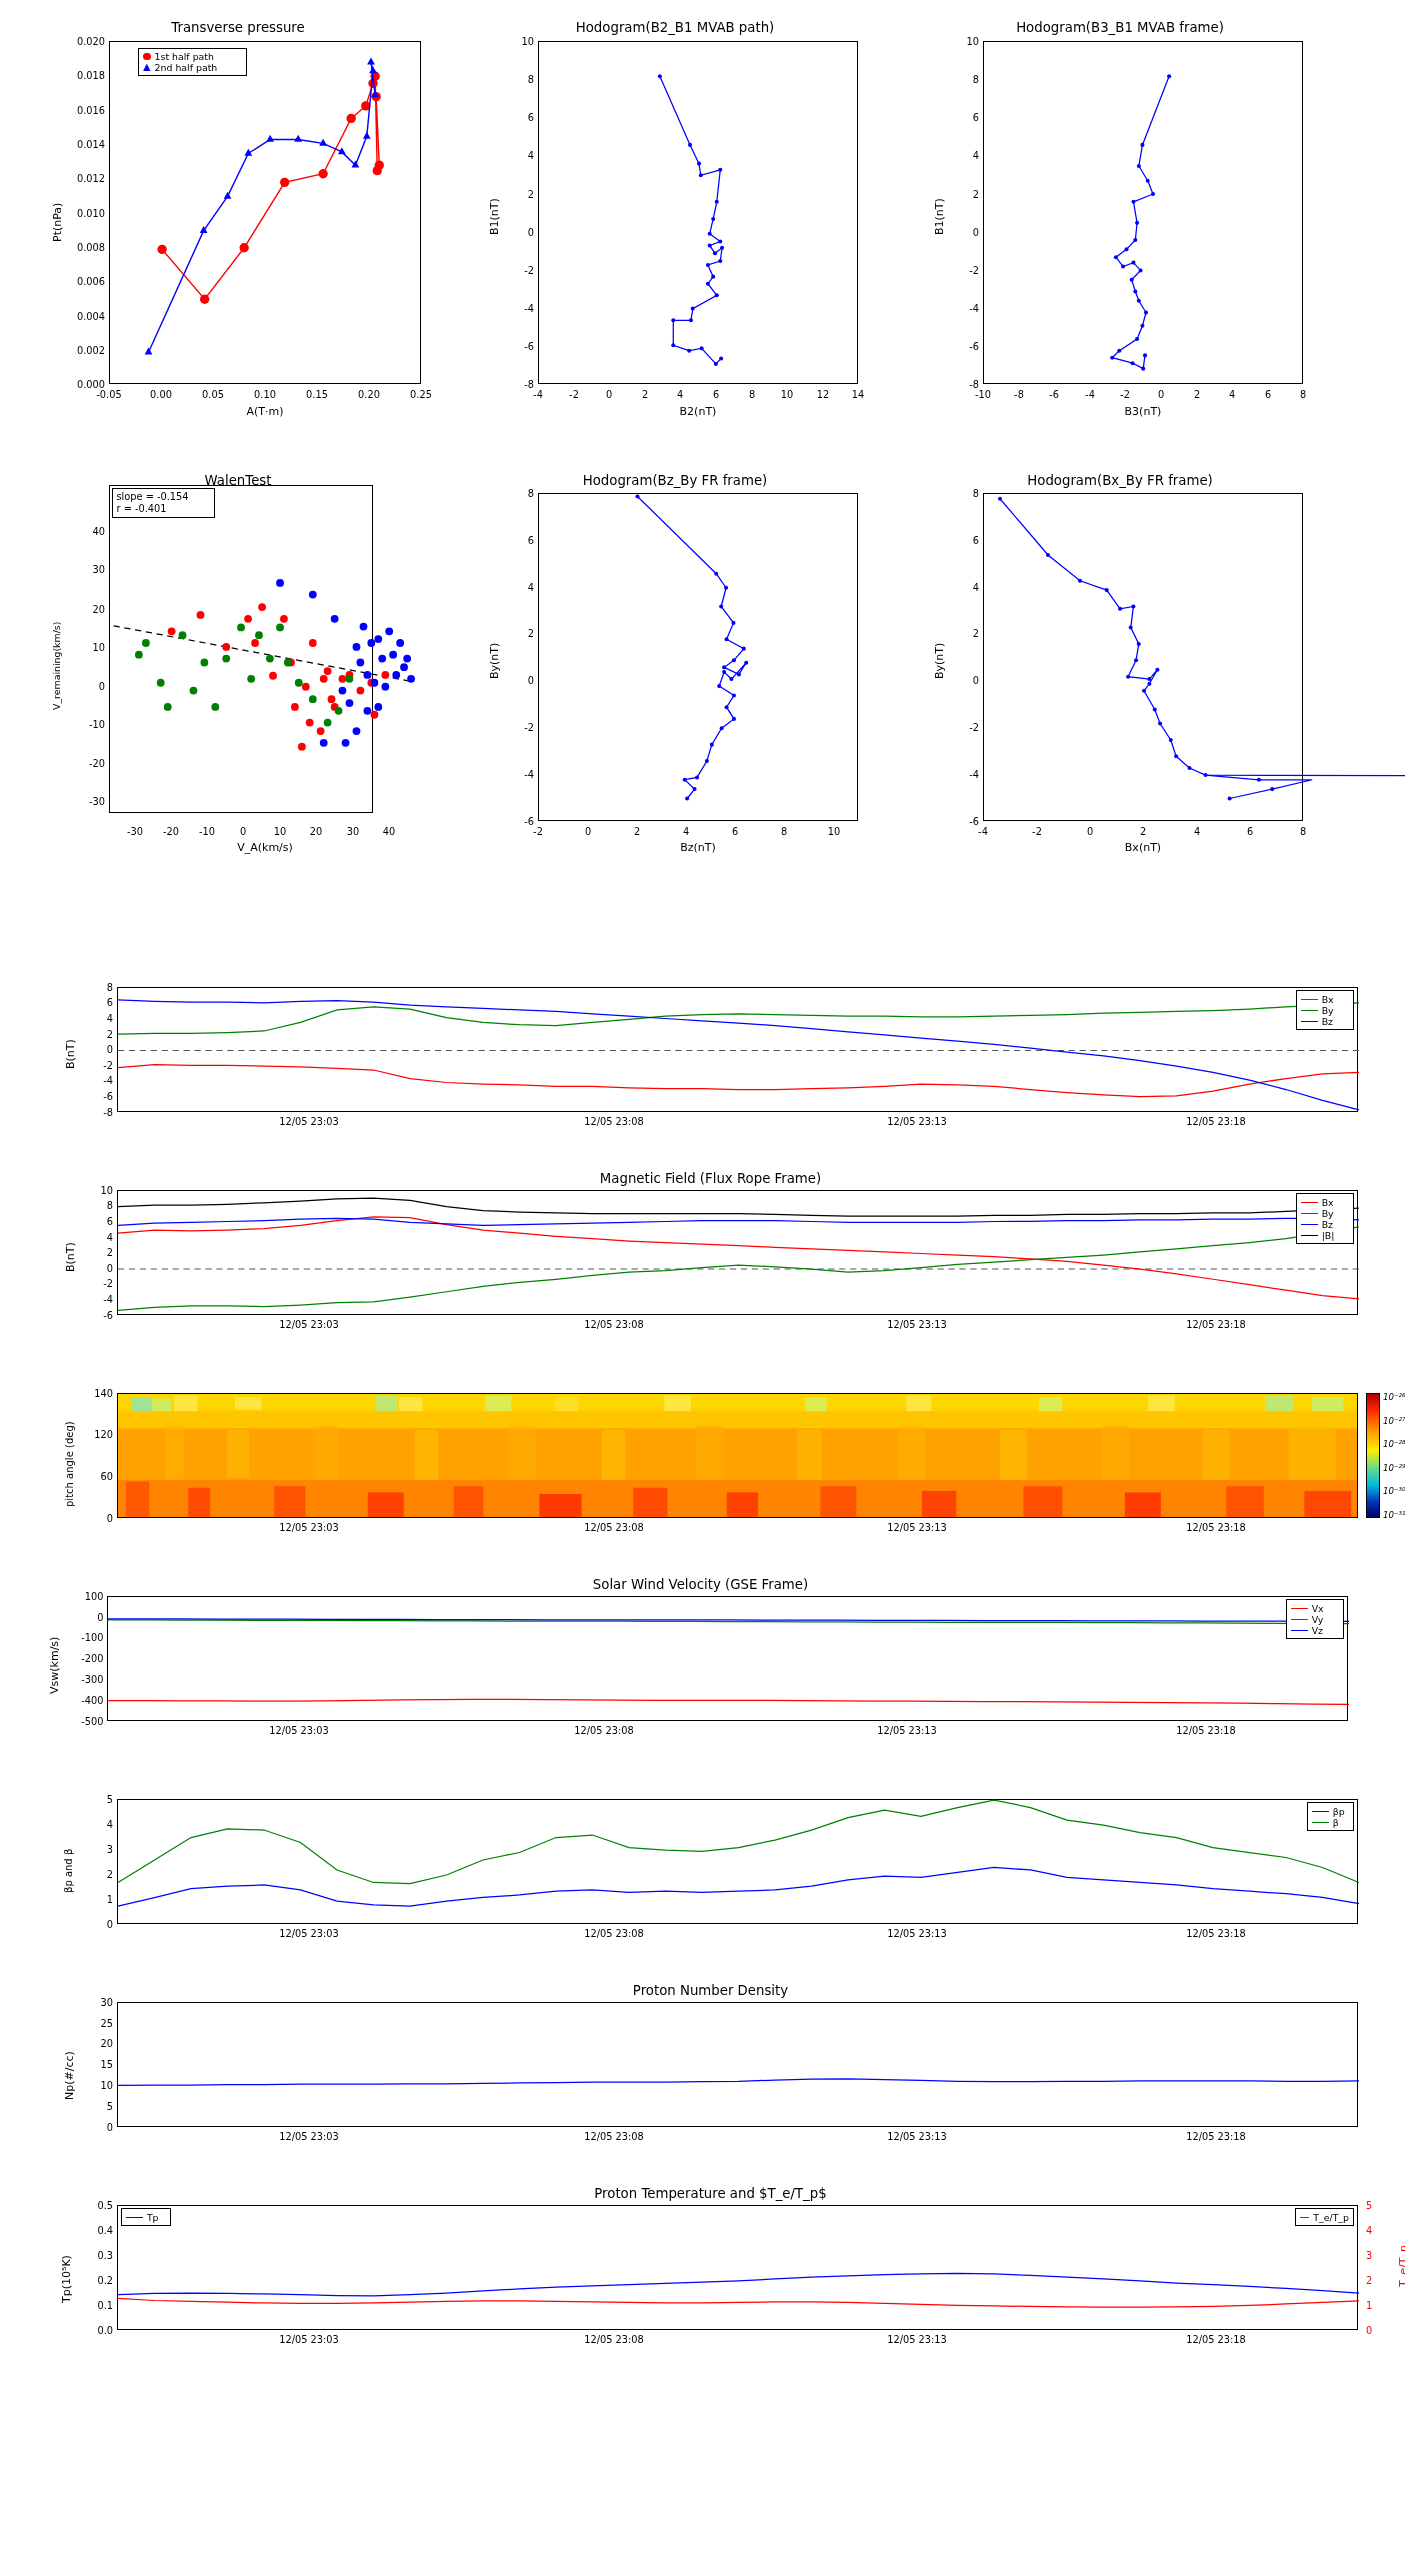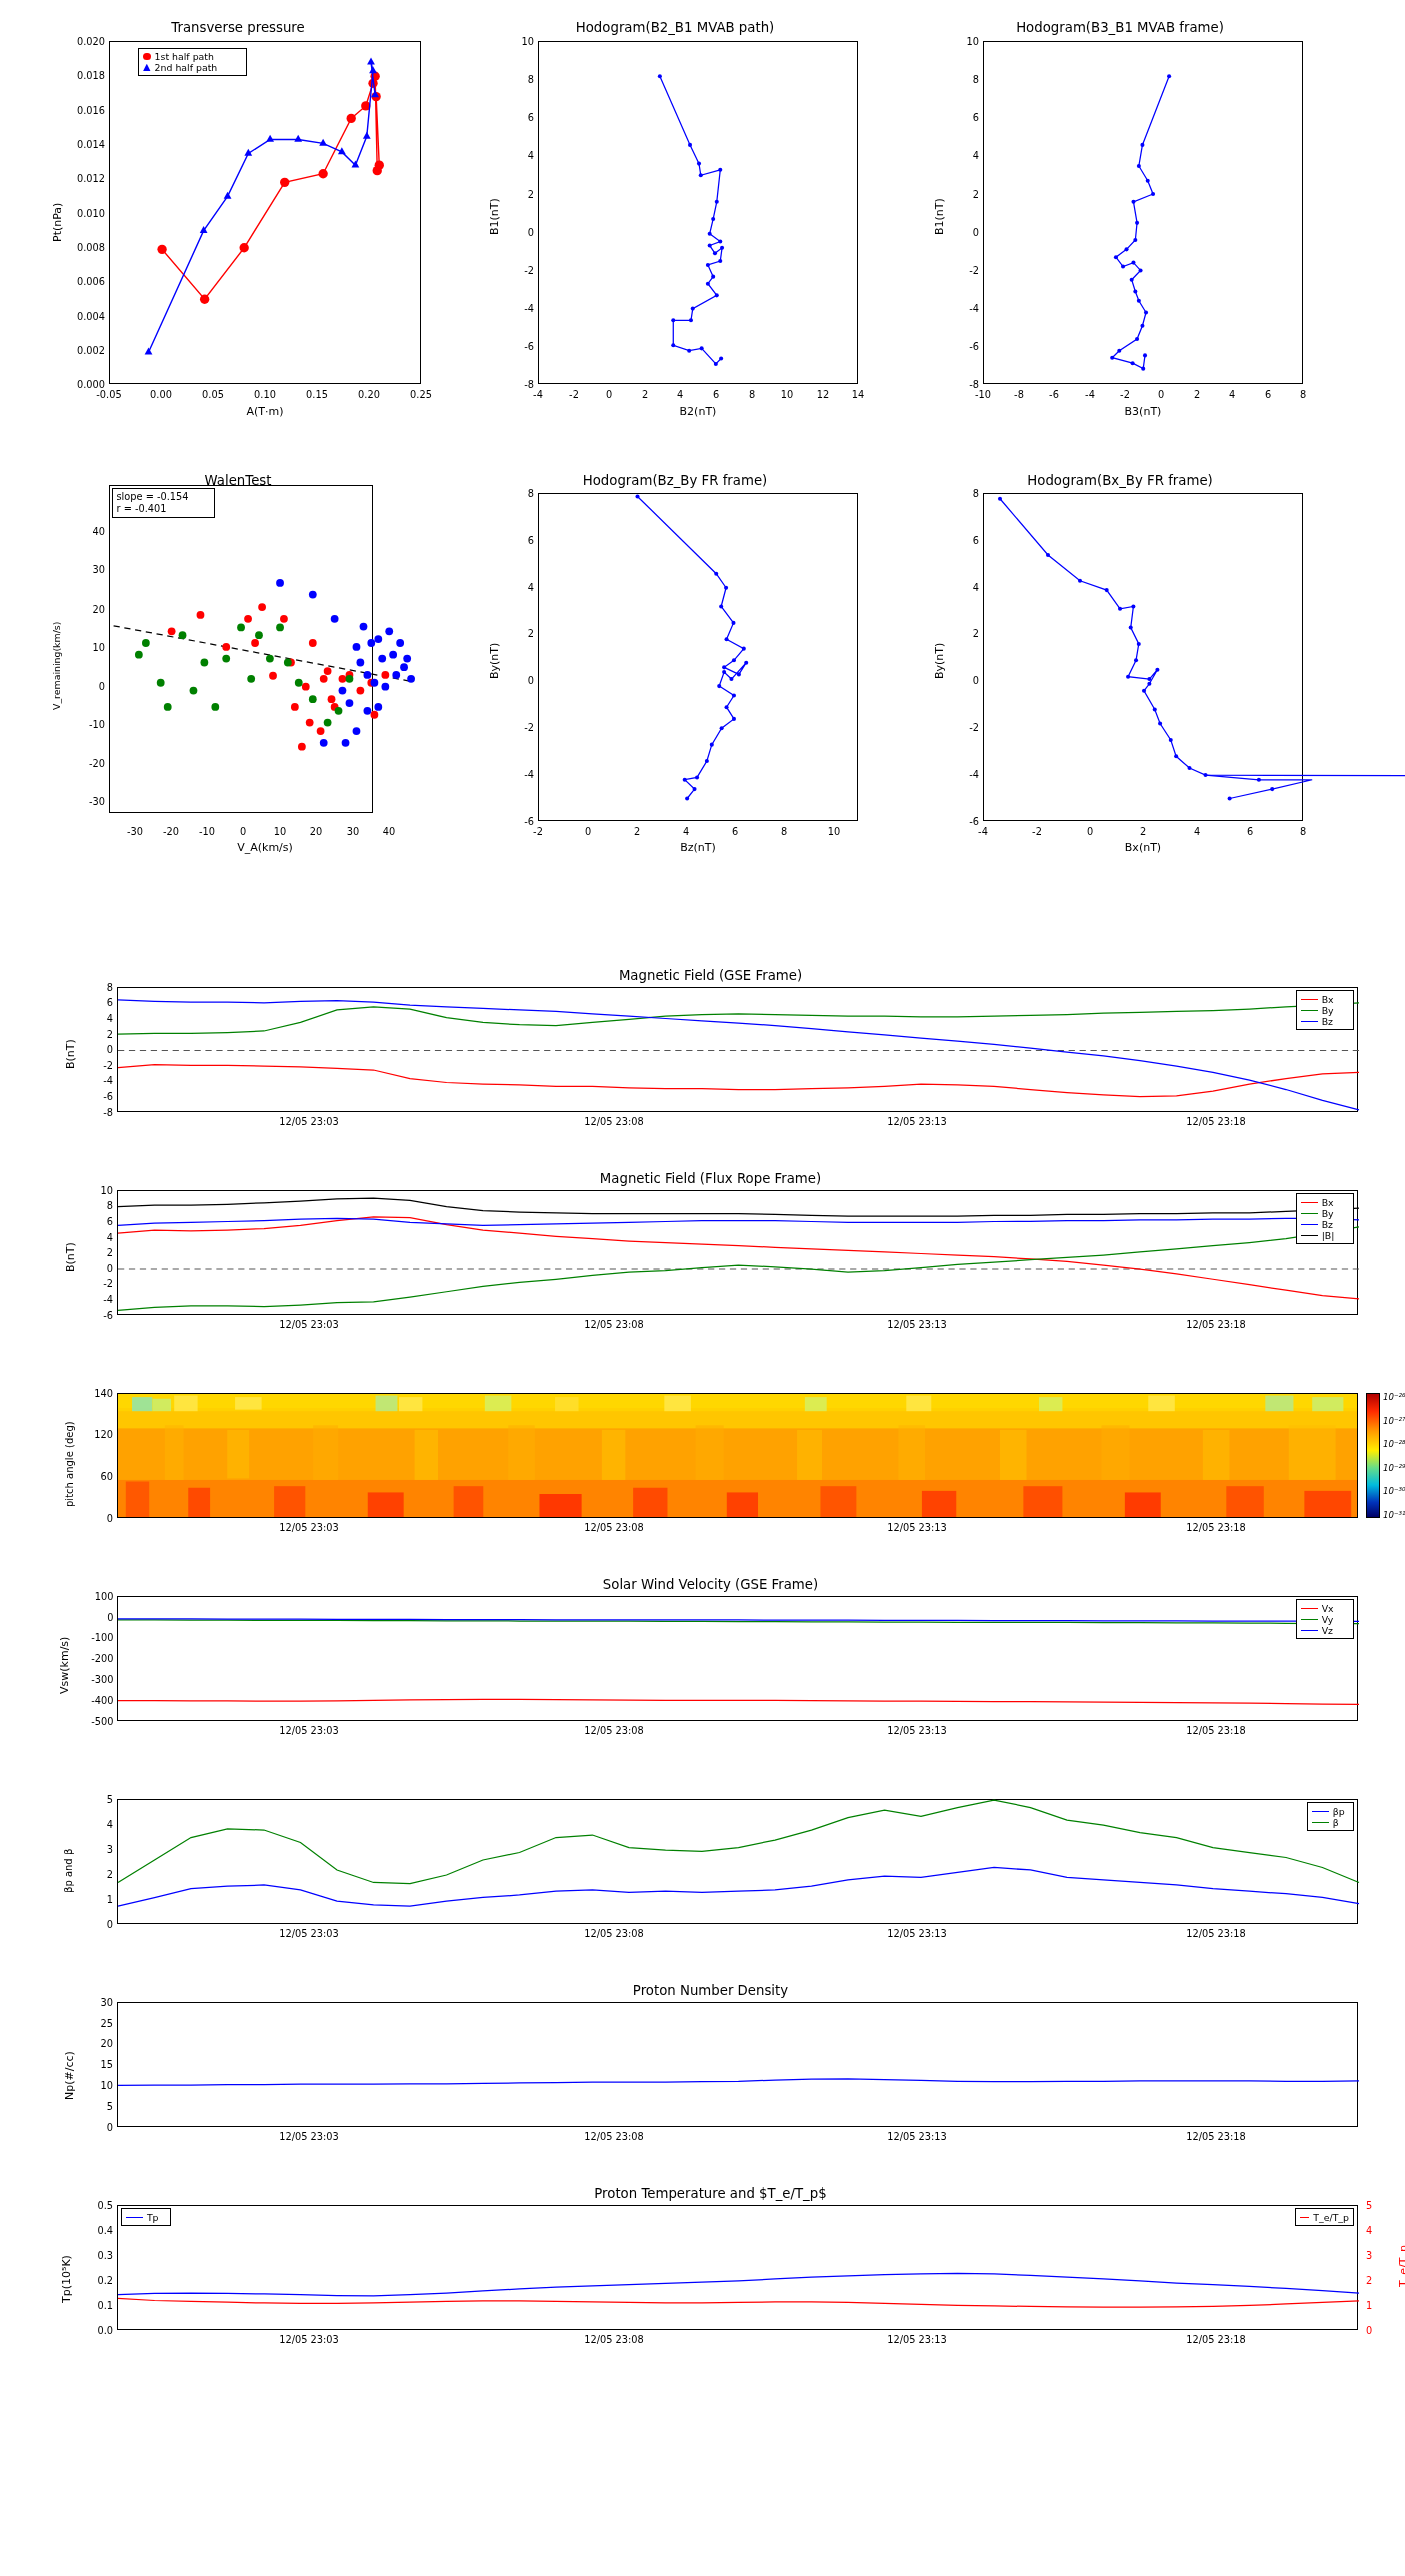"Magnetic Field (GSE Frame)" div.title { html: <div>Magnetic Field (GSE Frame)</div> -> none }
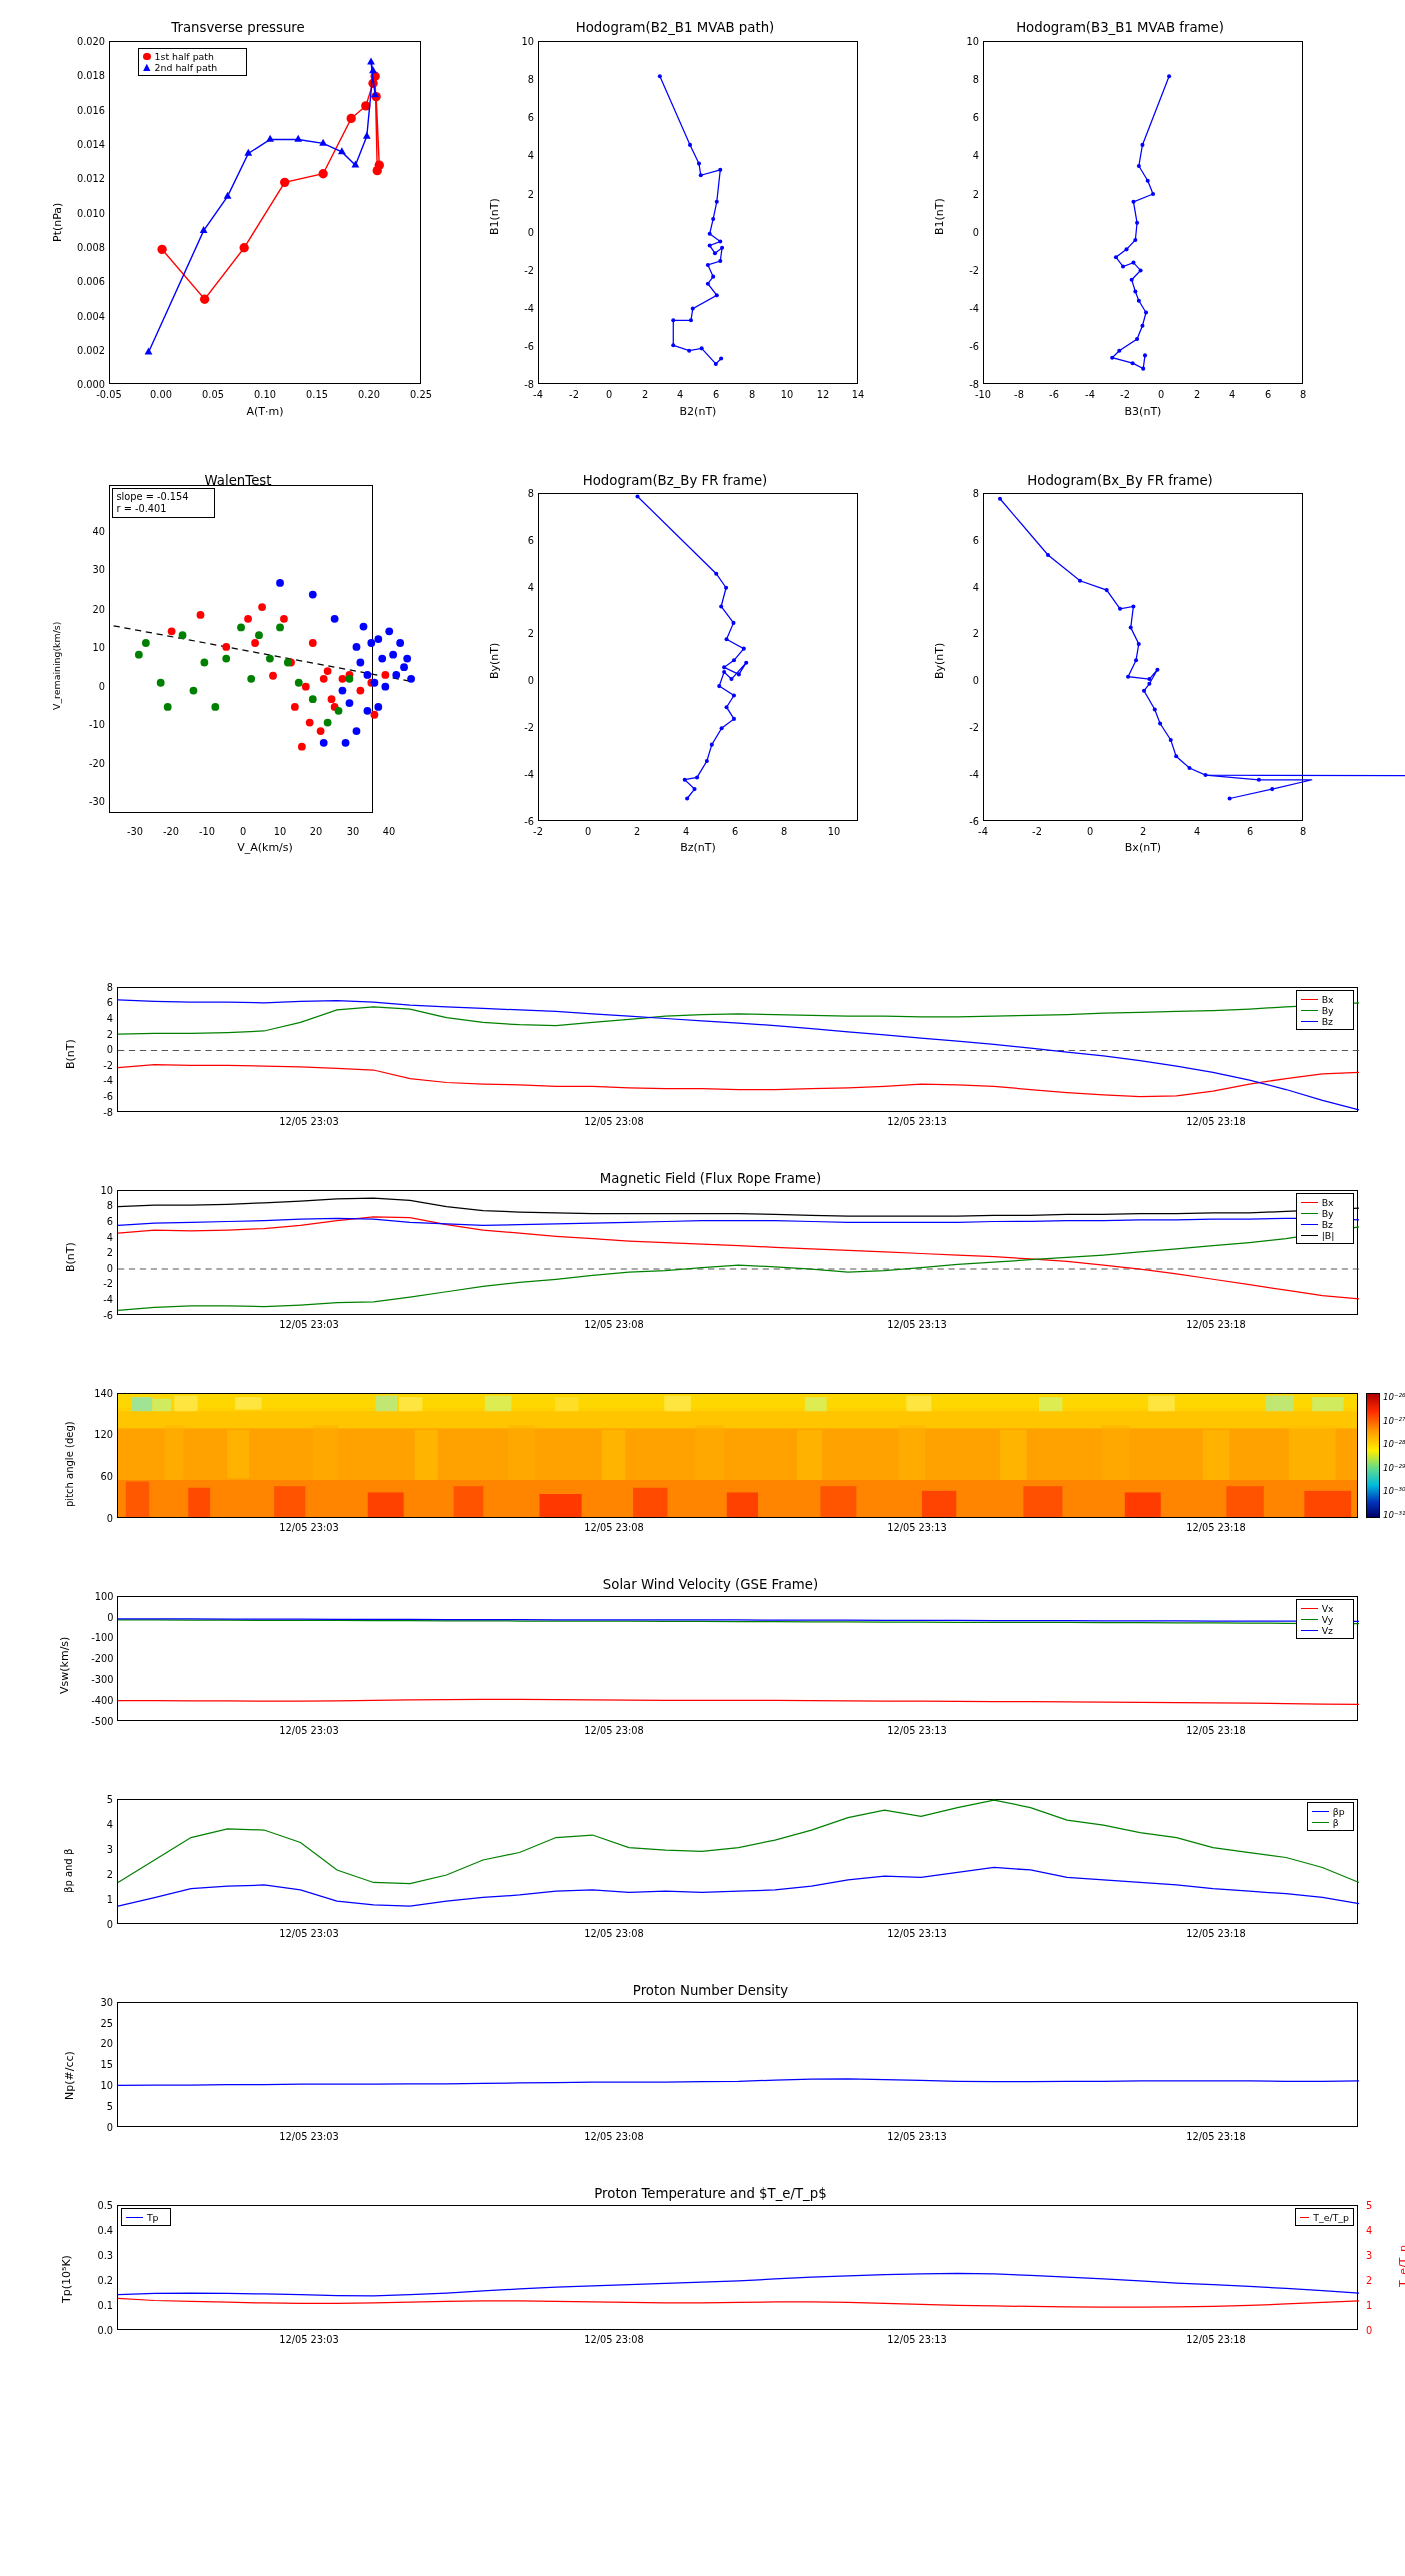"Solar Wind Velocity (GSE Frame)" div.panel { left: 47px -> 37px }
